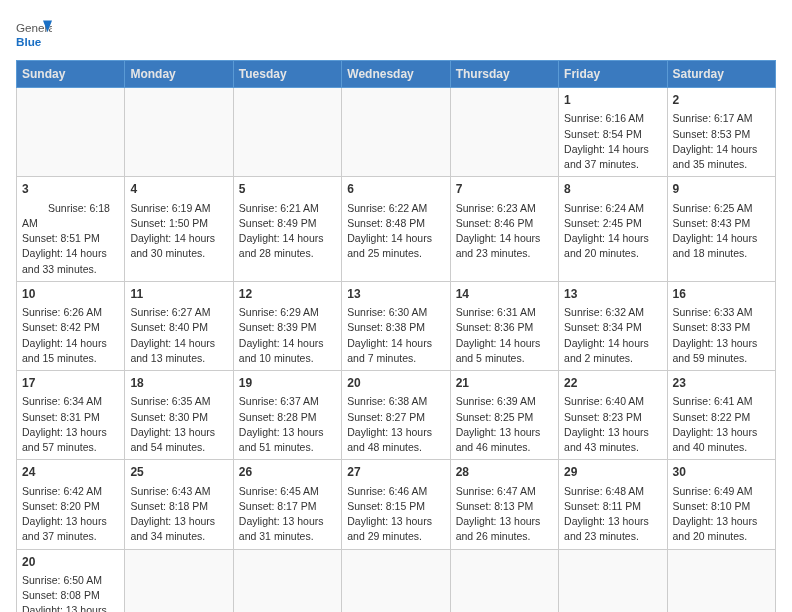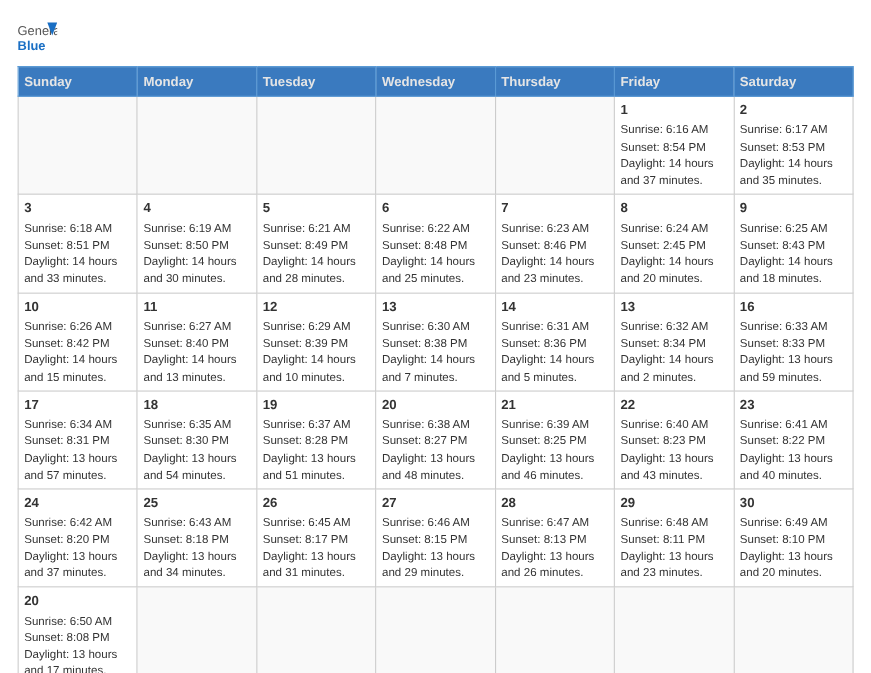"Sunrise: 6:18 AM" span { margin-left: none -> 26px }
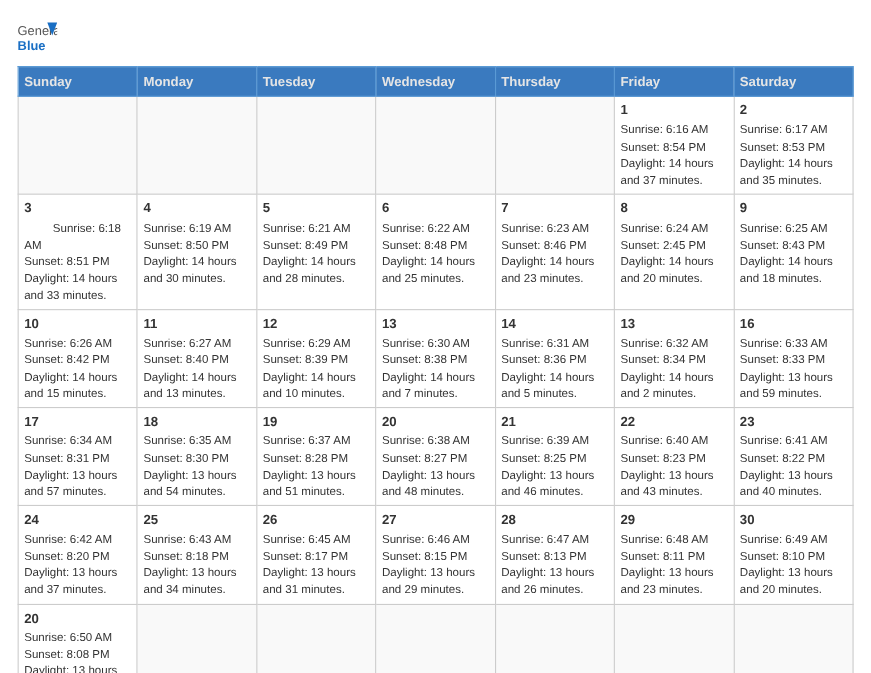"Sunrise: 6:19 AM" span { text: 8:50 -> 1:50 }
